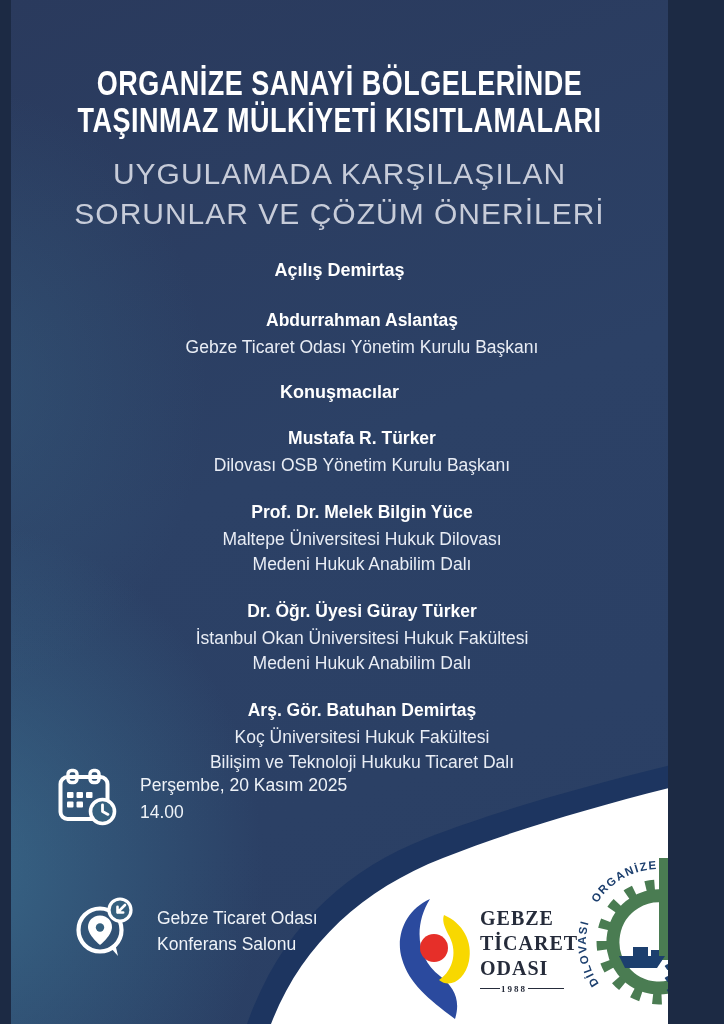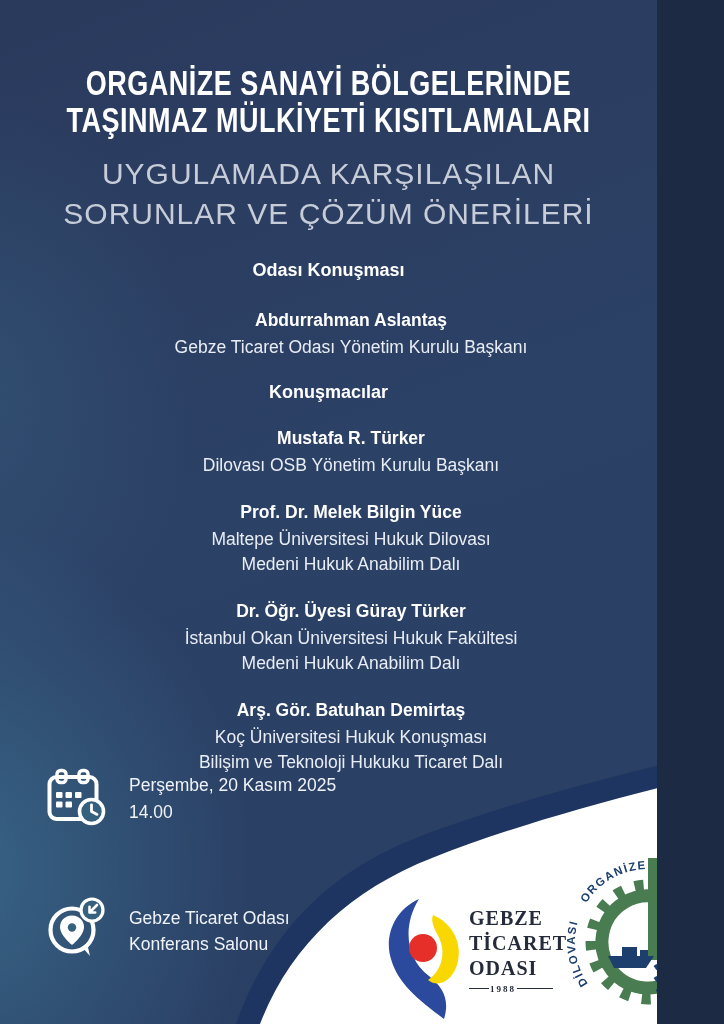"ORGANİZE SANAYİ BÖLGELERİNDE" .poster { margin-left: none -> 11px }
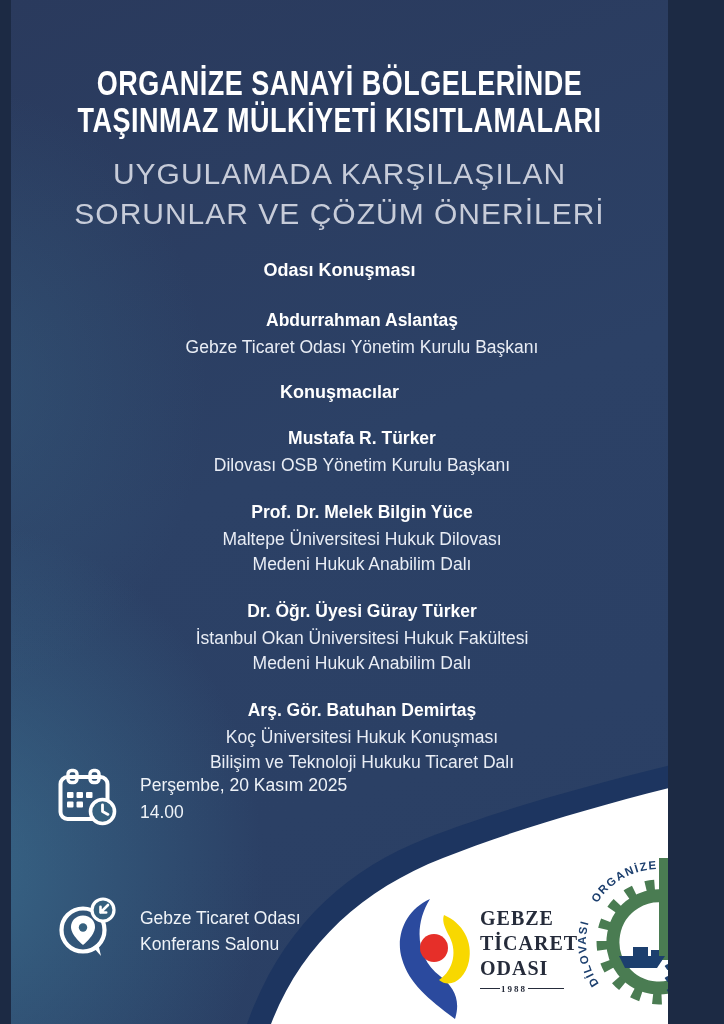"Odası Konuşması" div.heading { text: Odası Konuşması -> Açılış Demirtaş }
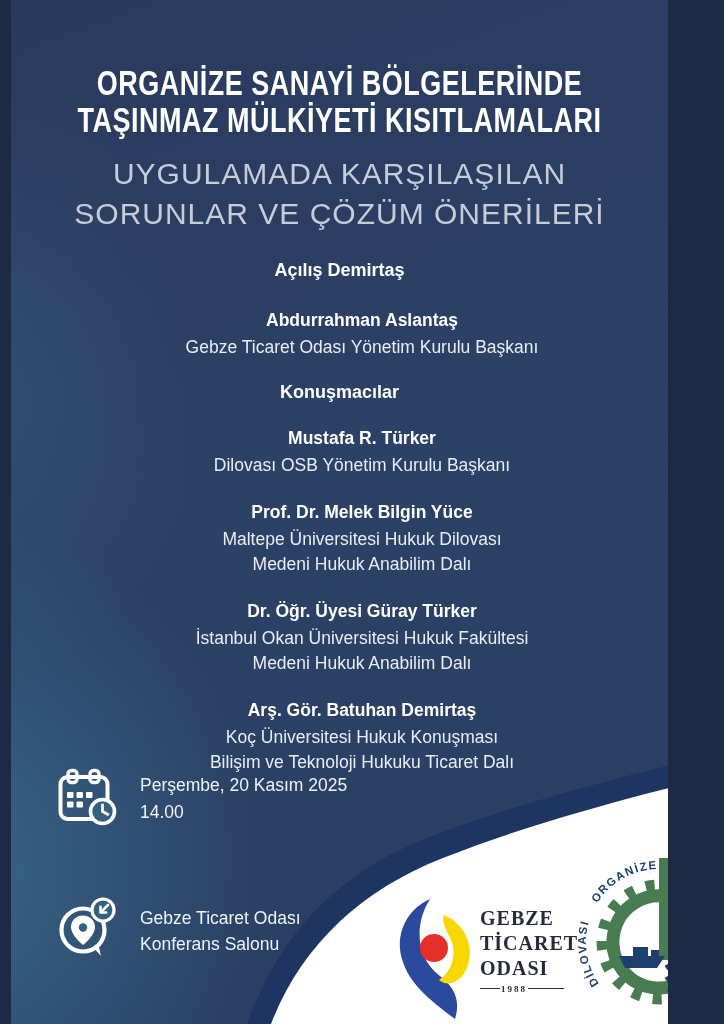"Koç Üniversitesi Hukuk Konuşması" div.sp-line { text: Konuşması -> Fakültesi }
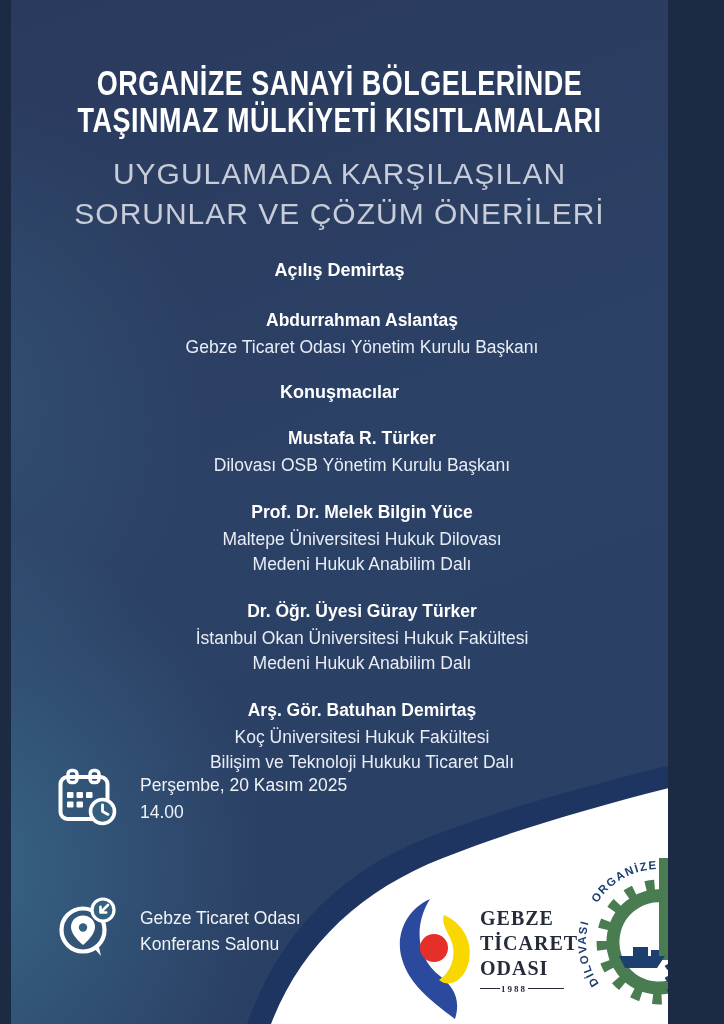"Gebze Ticaret Odası" .info-venue { left: 45px -> 62px }
